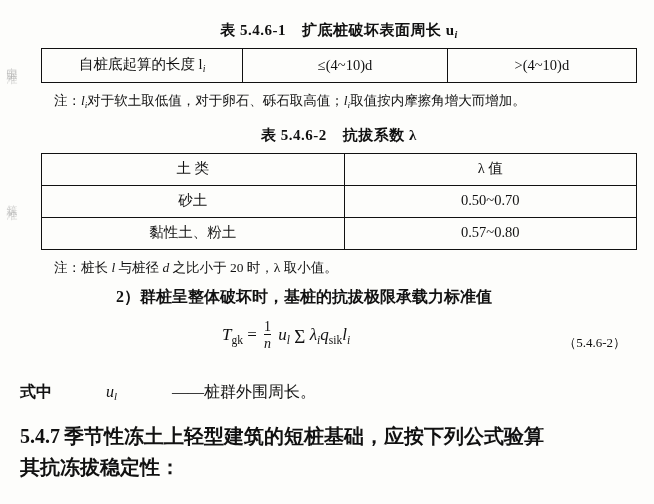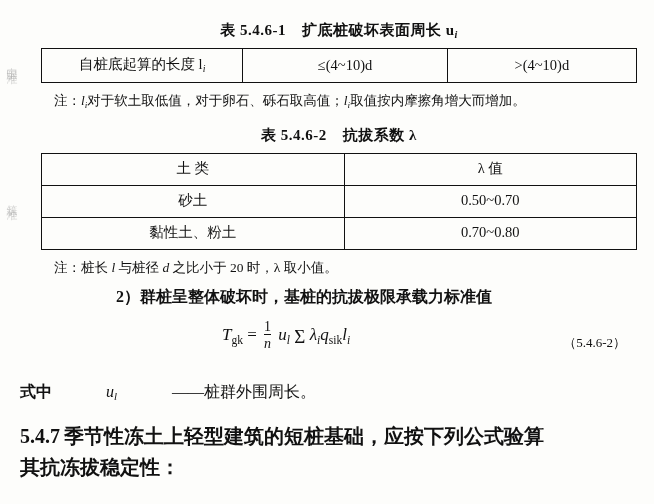"0.70~0.80" td { text: 0.70 -> 0.57 }
